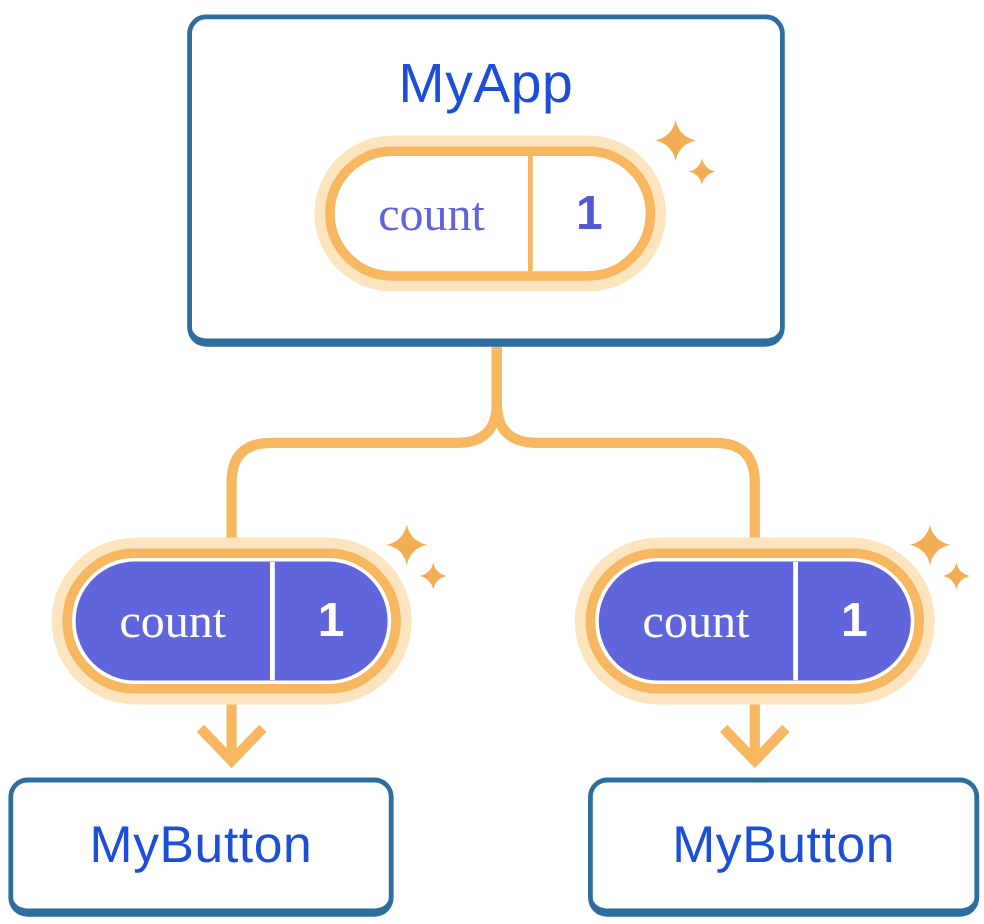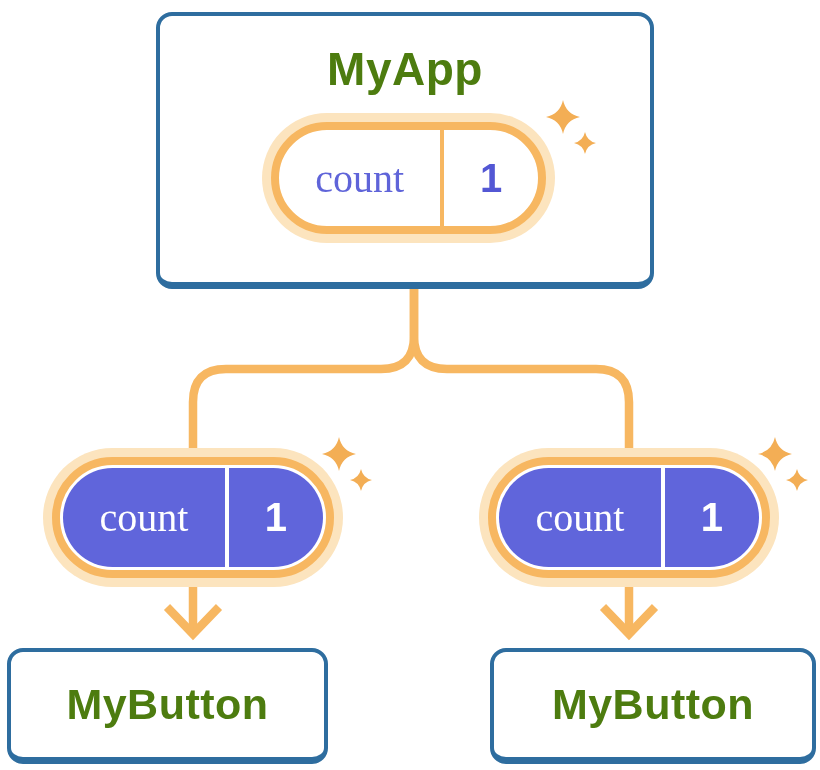"MyApp" .card-title { color: #4d7c0f -> #1d4ed8; font-weight: 700 -> 400 }
